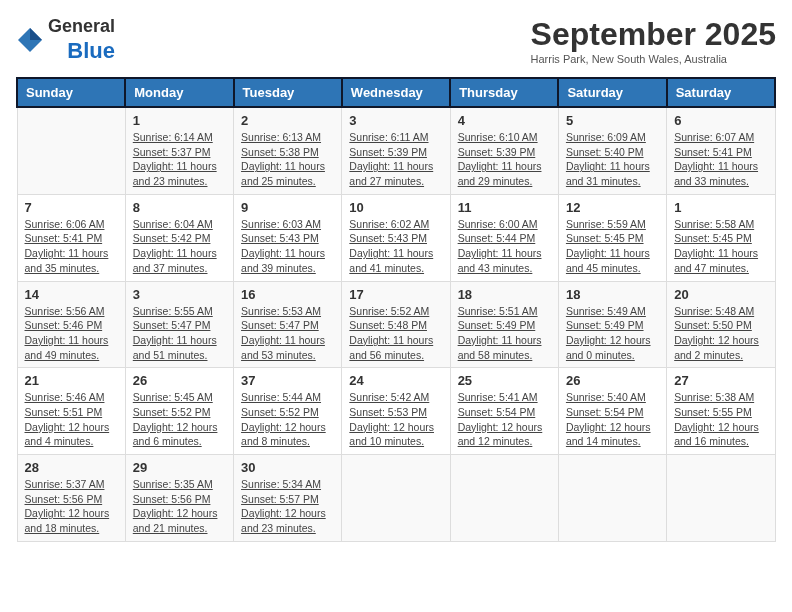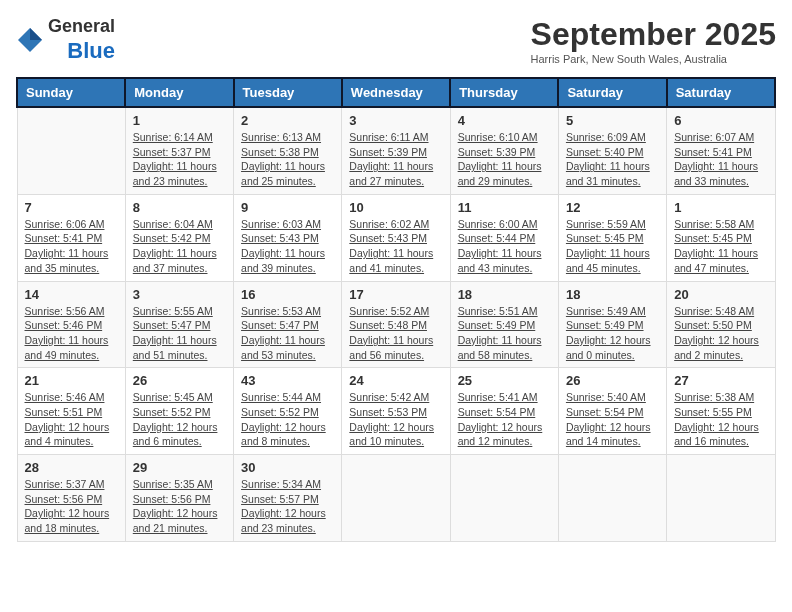"43" span.day-number { text: 43 -> 37 }
